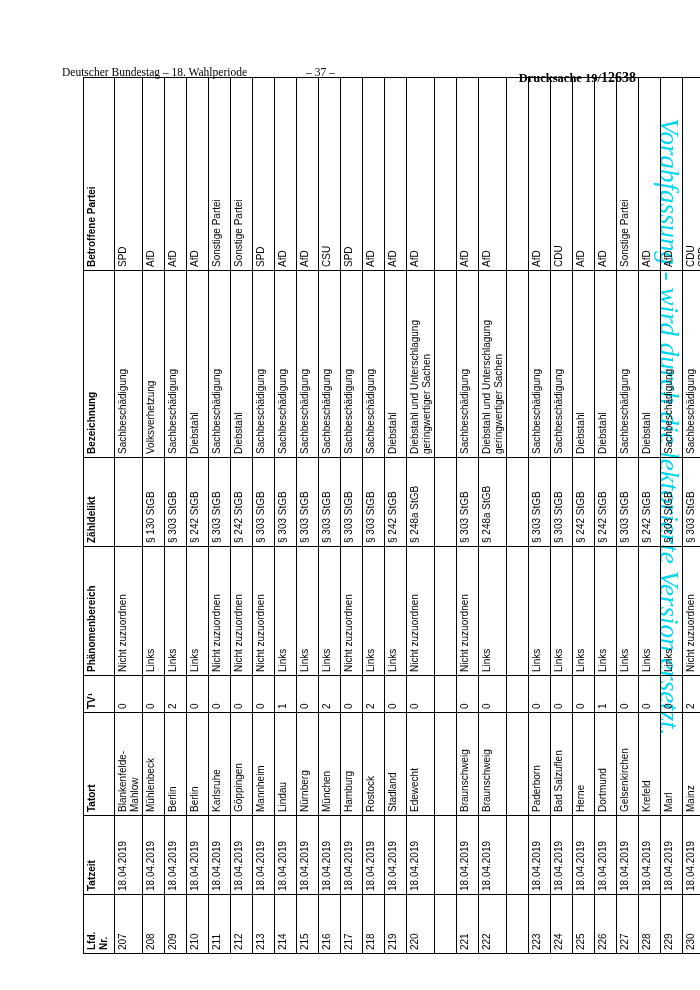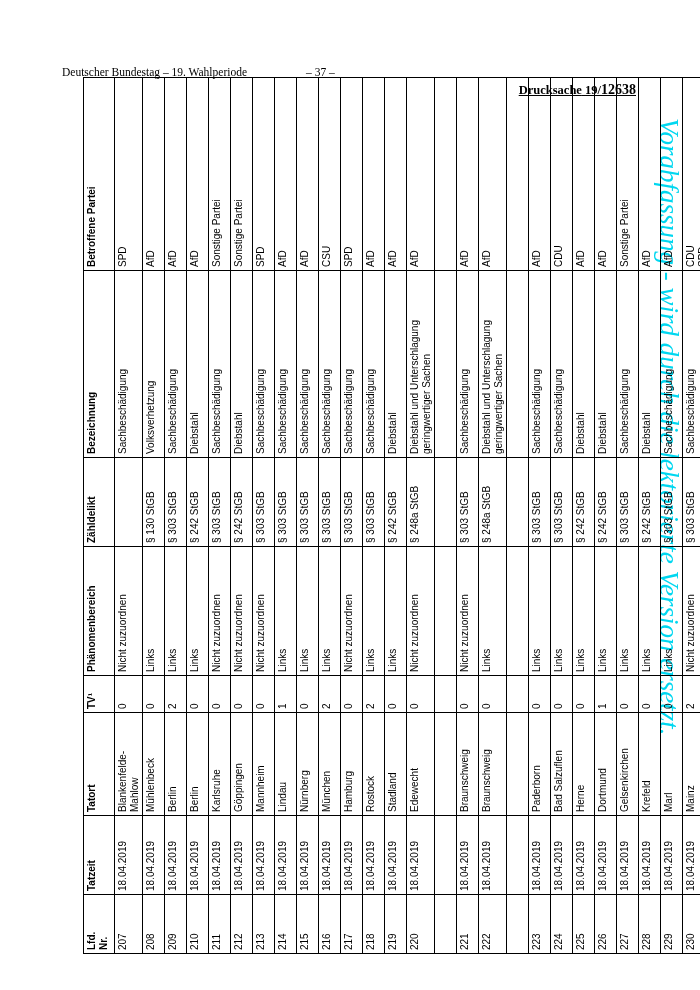"Deutscher Bundestag – 19. Wahlperiode" div.header-left { text: 19 -> 18 }
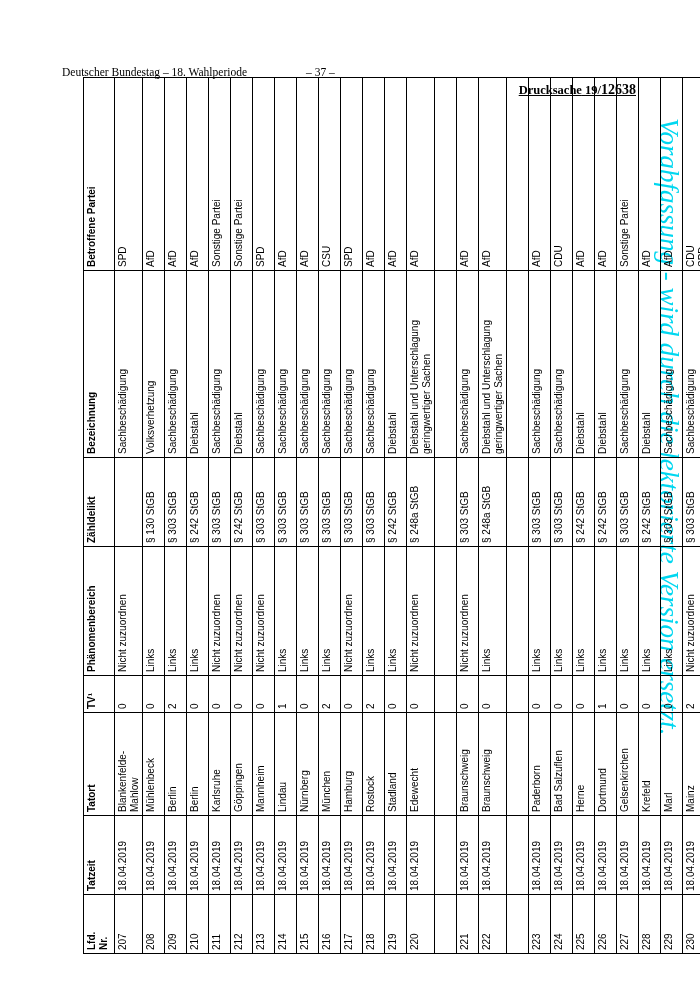"Drucksache 19/12638" .header-right { text-decoration: underline -> none; top: 16px -> 4px }
